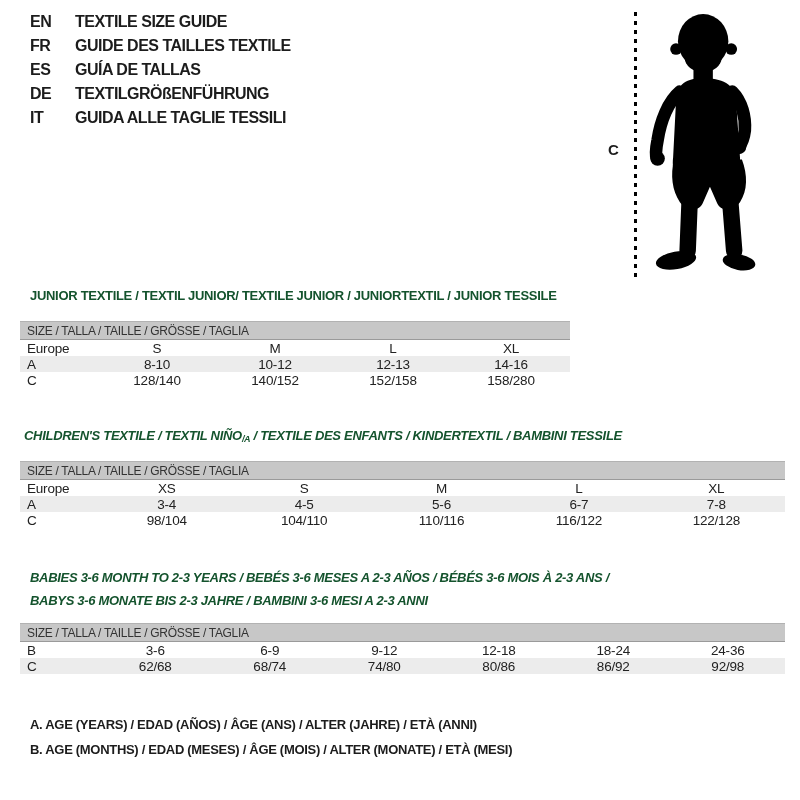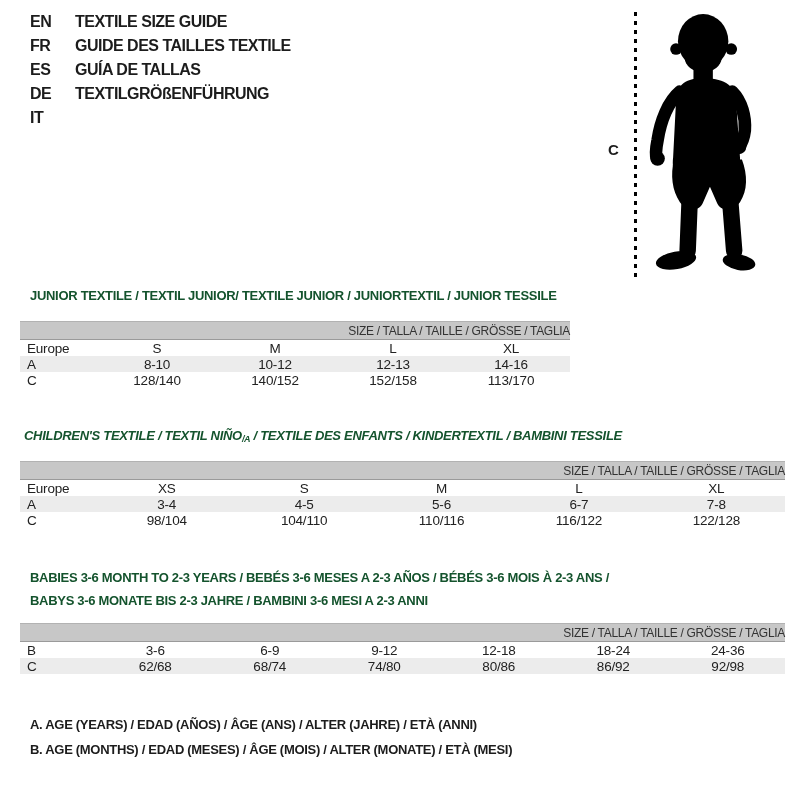"GUIDA ALLE TAGLIE TESSILI" span.lang-title { html: none -> <span>GUIDA ALLE TAGLIE TESSILI</span> }
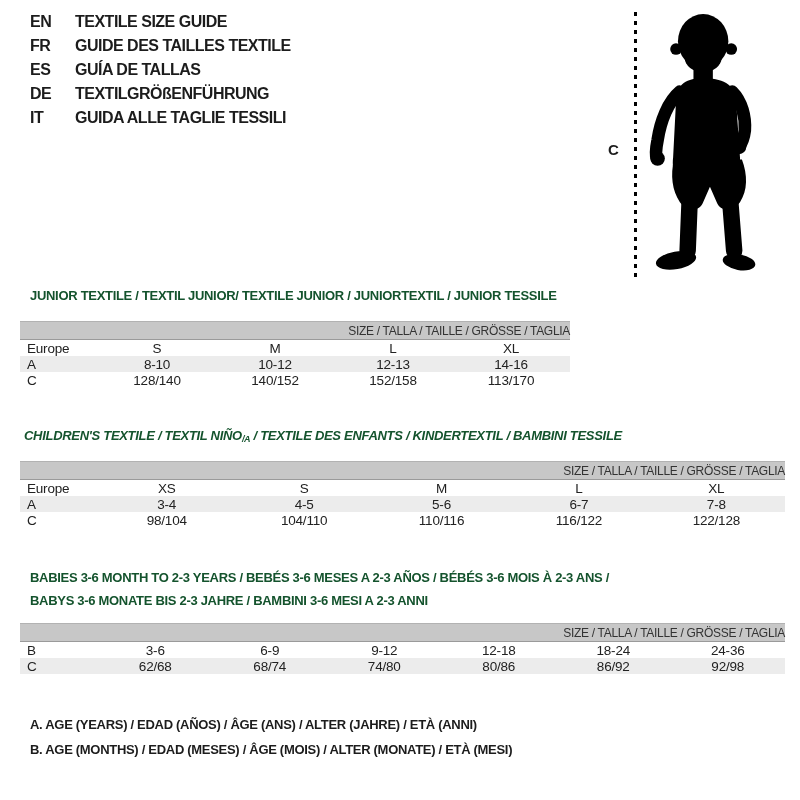"SIZE / TALLA / TAILLE" .bar { text-align: right -> none }
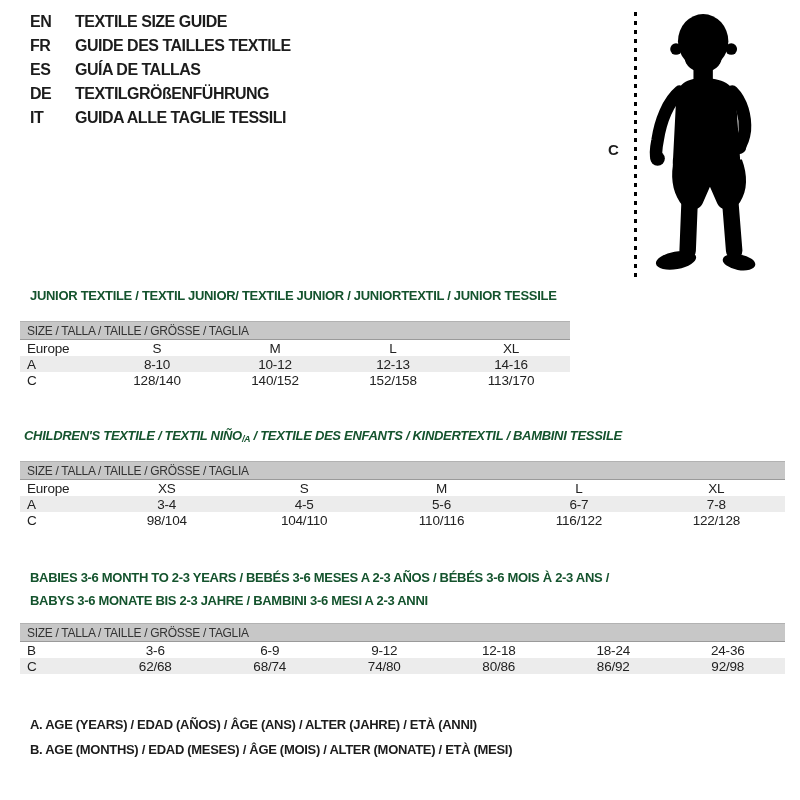"113/170" div.c { text: 113/170 -> 158/280 }
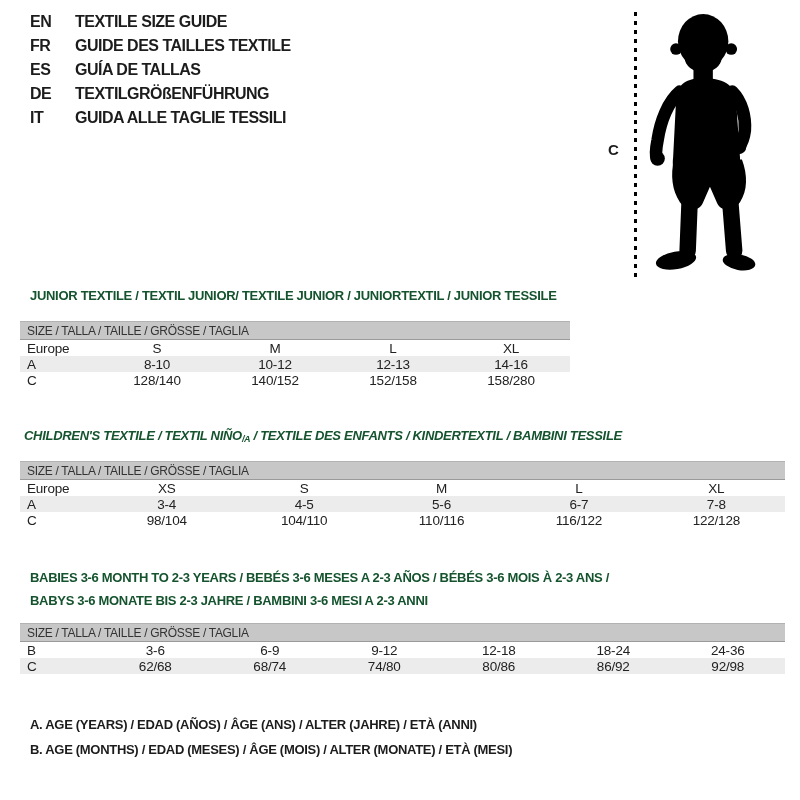"BABIES 3-6 MONTH TO 2-3" div.abs { font-style: none -> italic }
